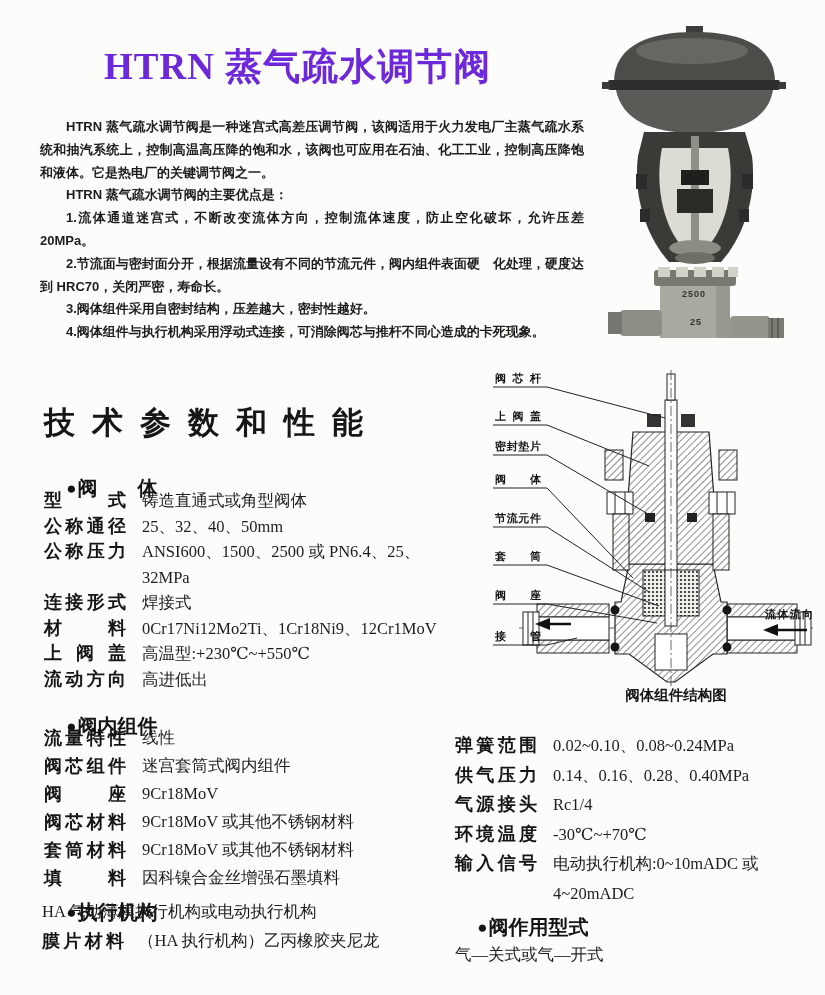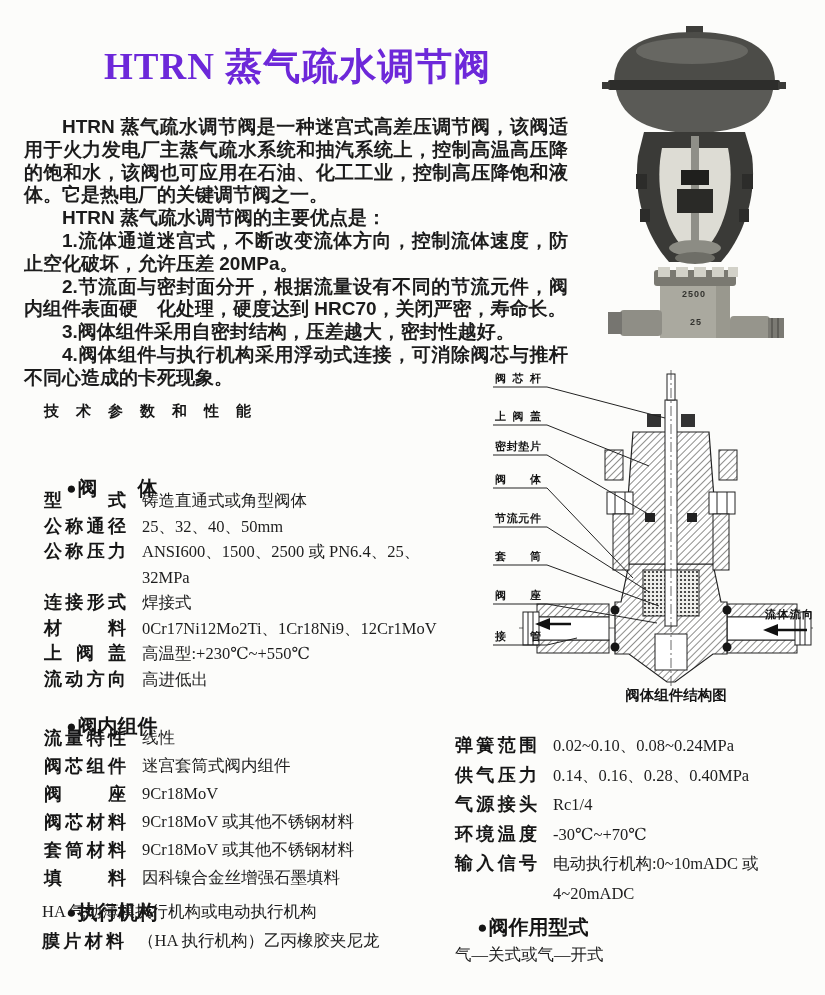"HTRN" .intro { font-size: 19px -> 13px; left: 24px -> 40px }
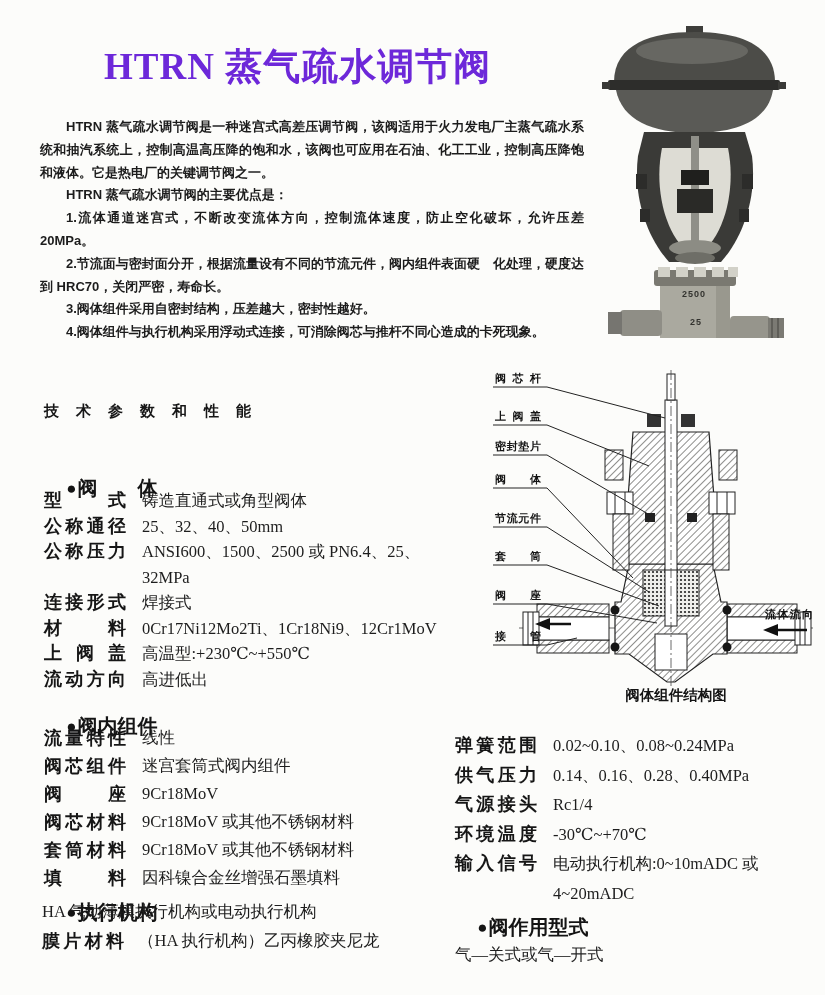"技术参数和性能" .tech-heading { font-size: 15px -> 31px }
